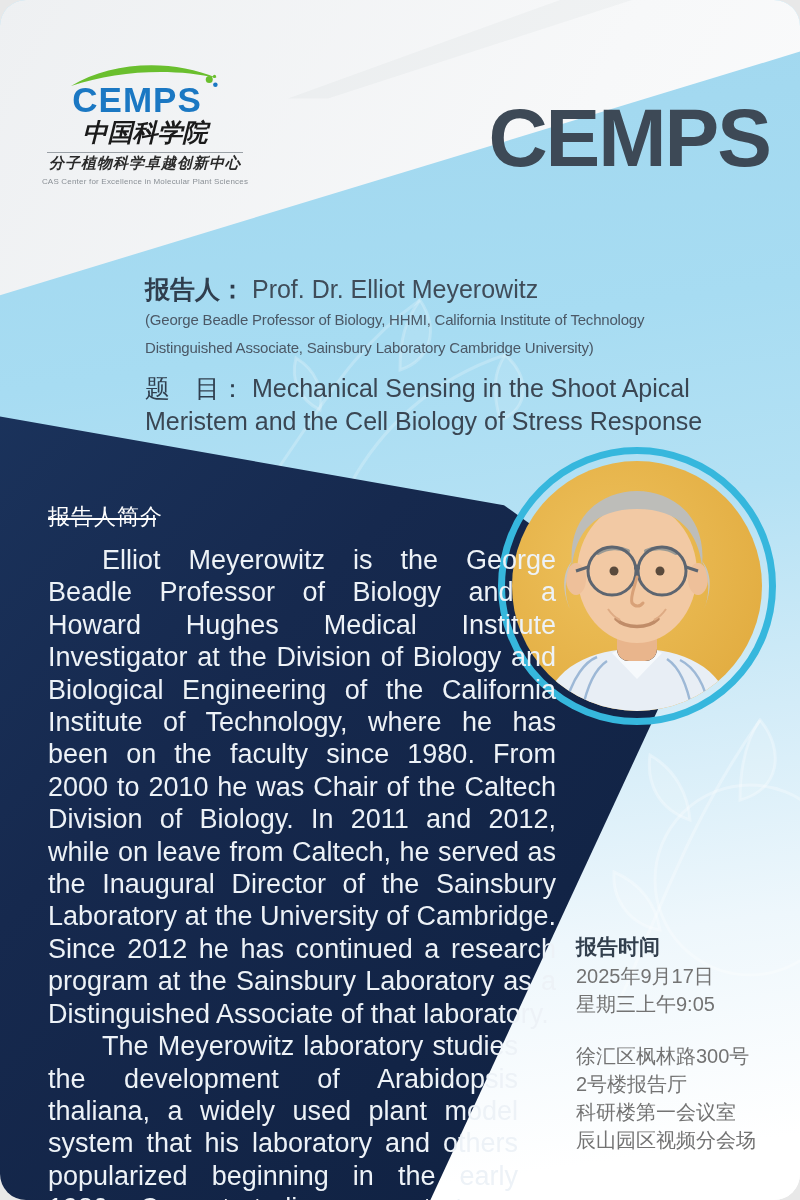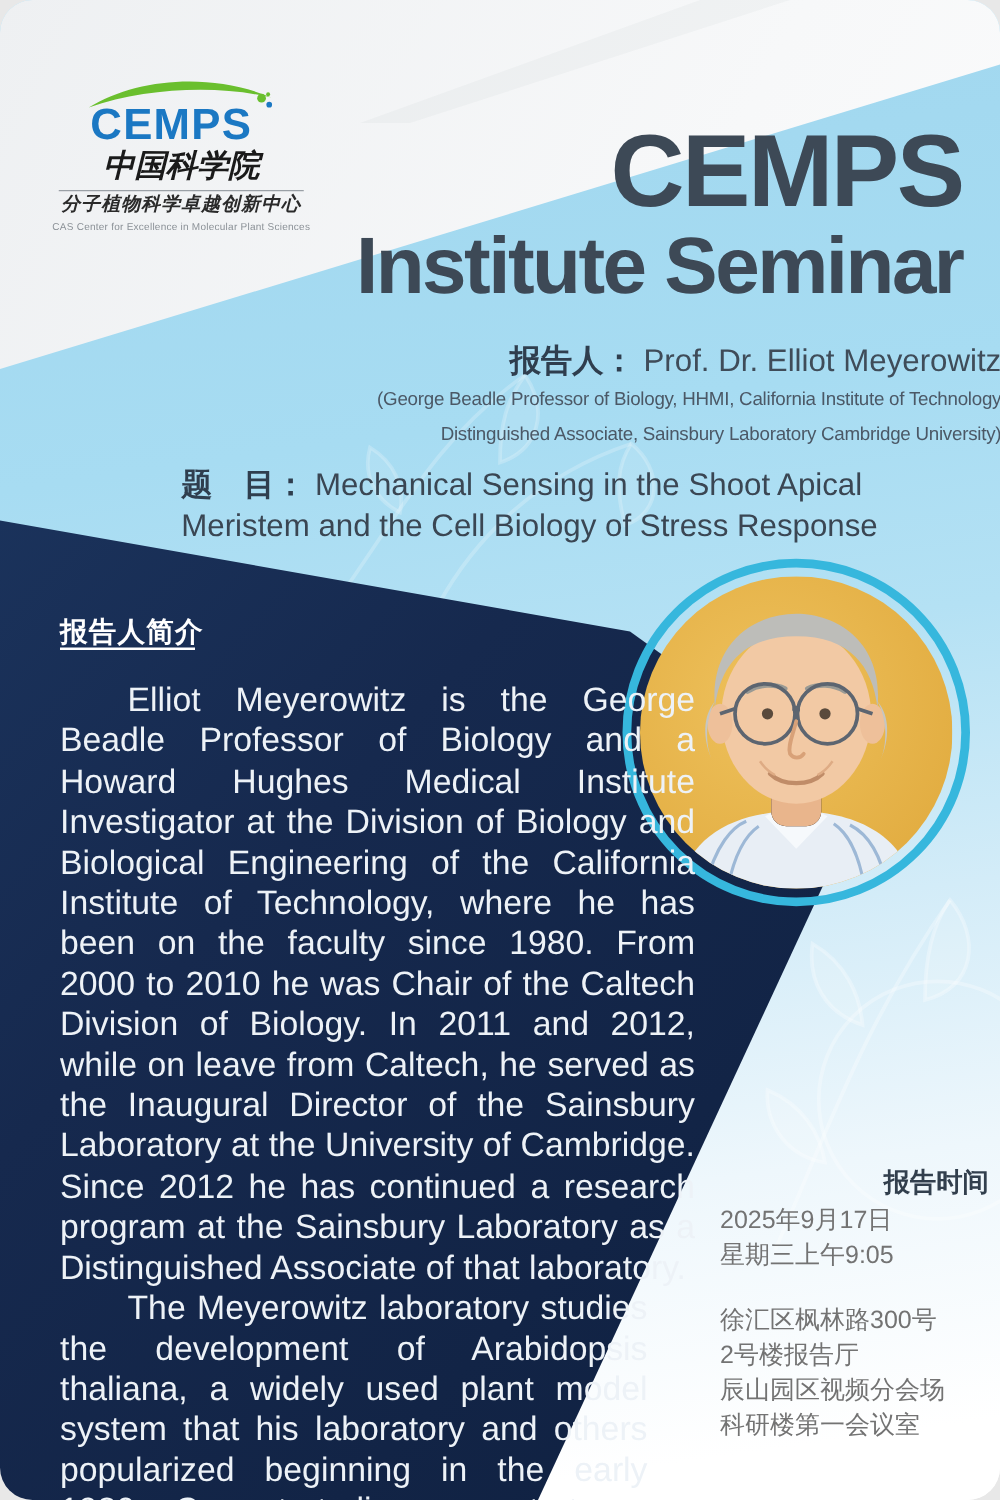"Institute Seminar" div.title-line2 { html: <div>Institute Seminar</div> -> none }
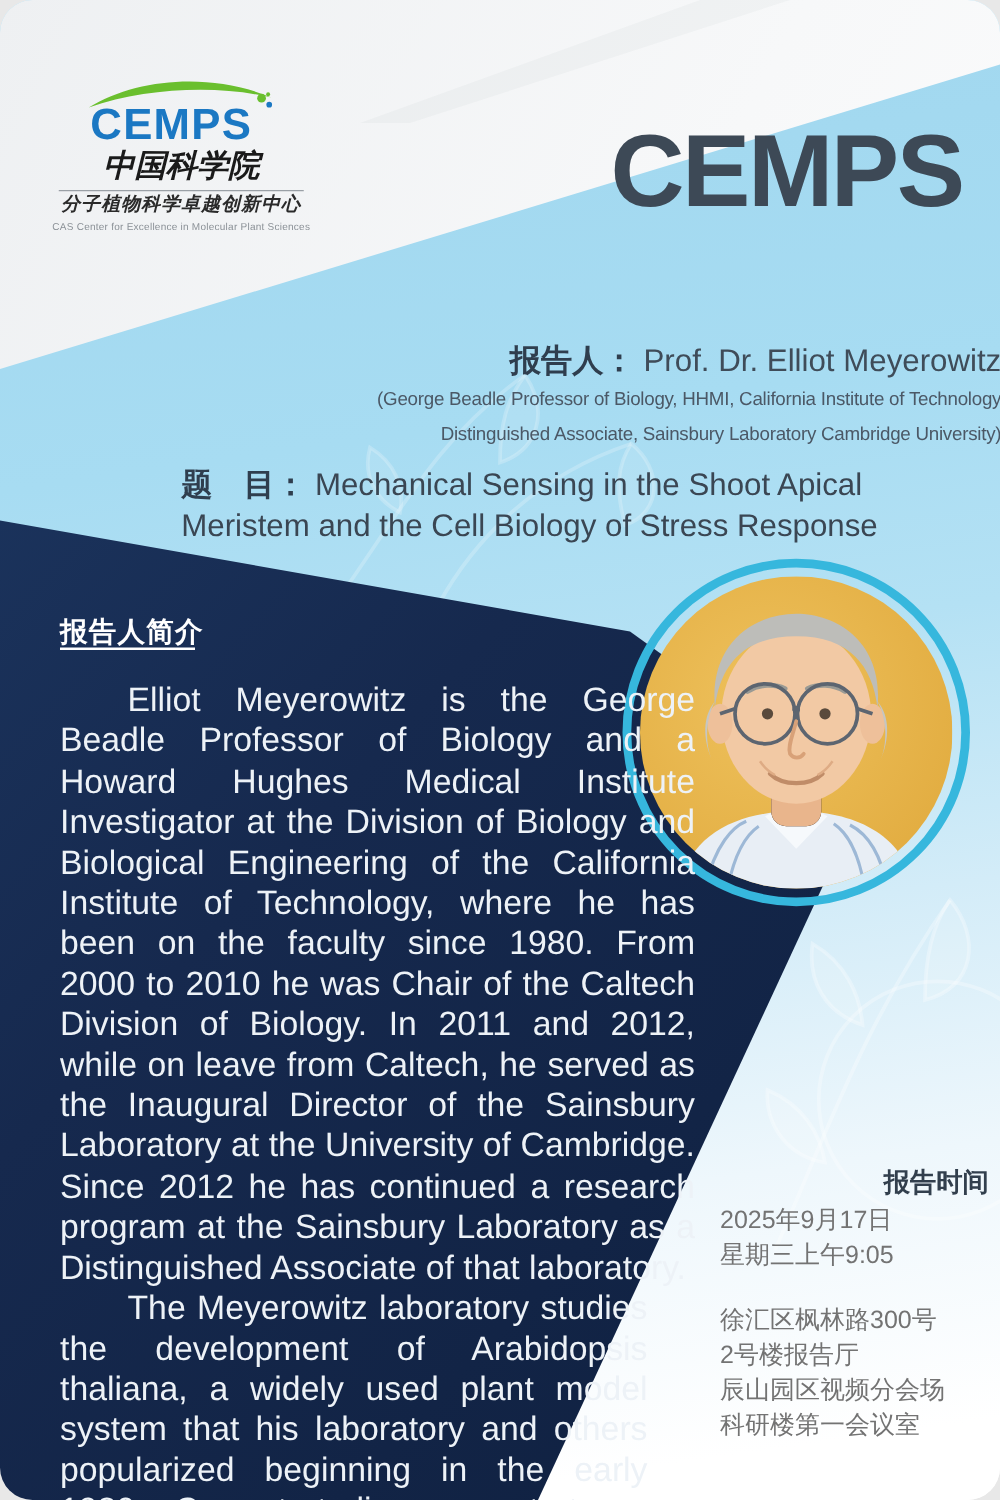"报告人： Prof. Dr. Elliot Meyerowitz" .speaker-block { left: 161px -> 145px; text-align: right -> none }
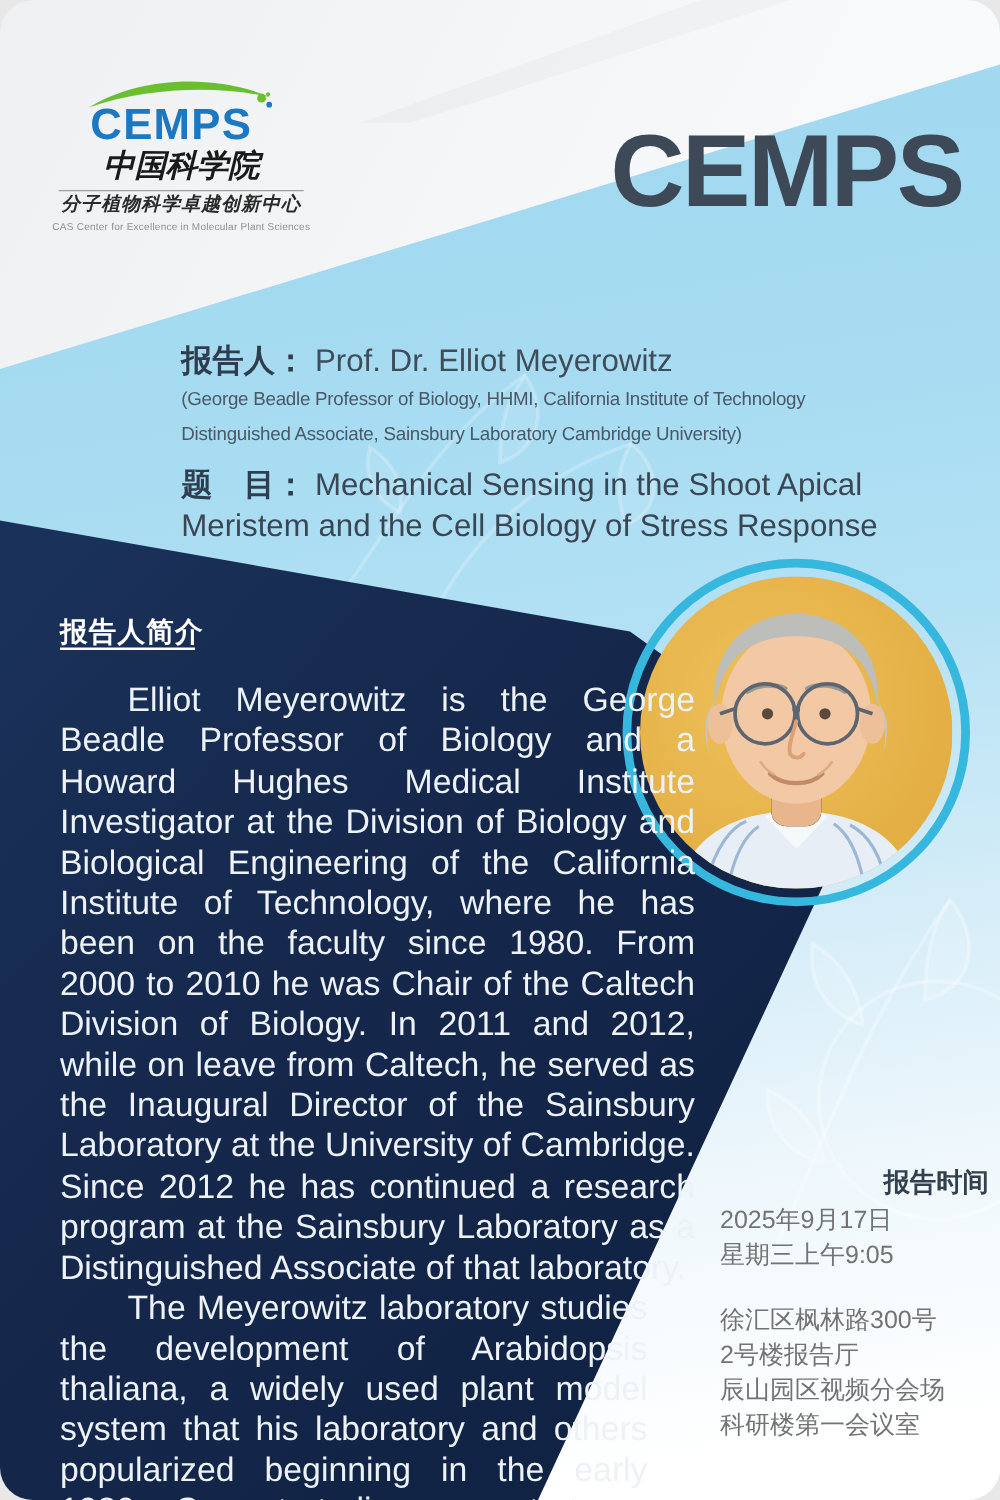"题 目：" .topic-label { font-weight: bold -> normal }
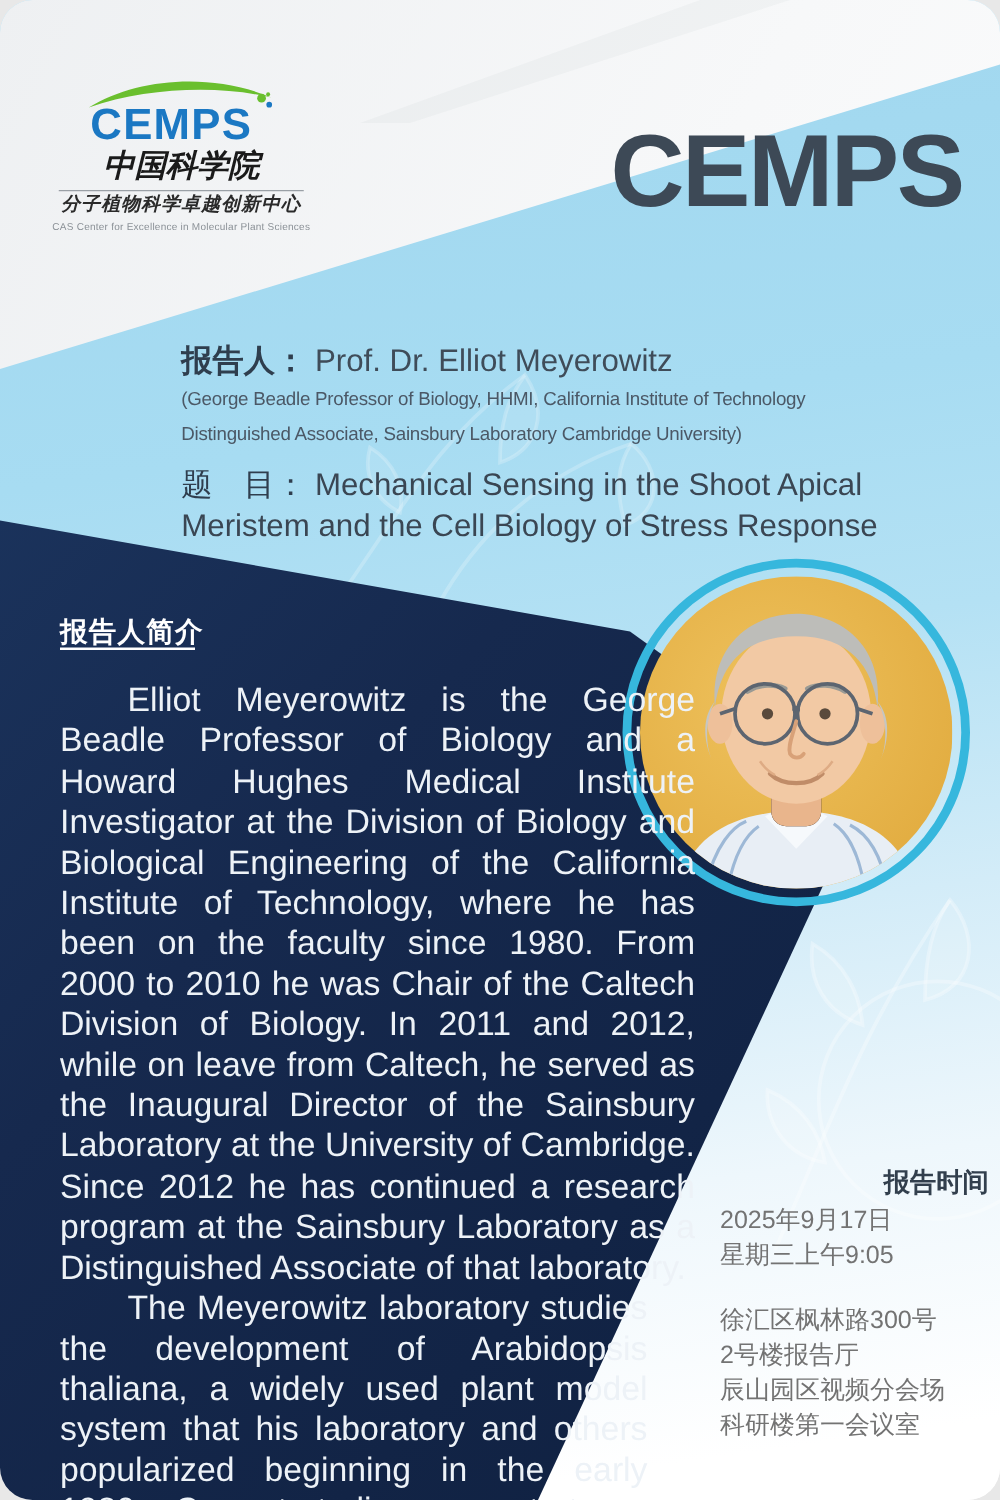"报告人简介" .bio-heading { font-weight: bold -> normal; top: 491px -> 502px }
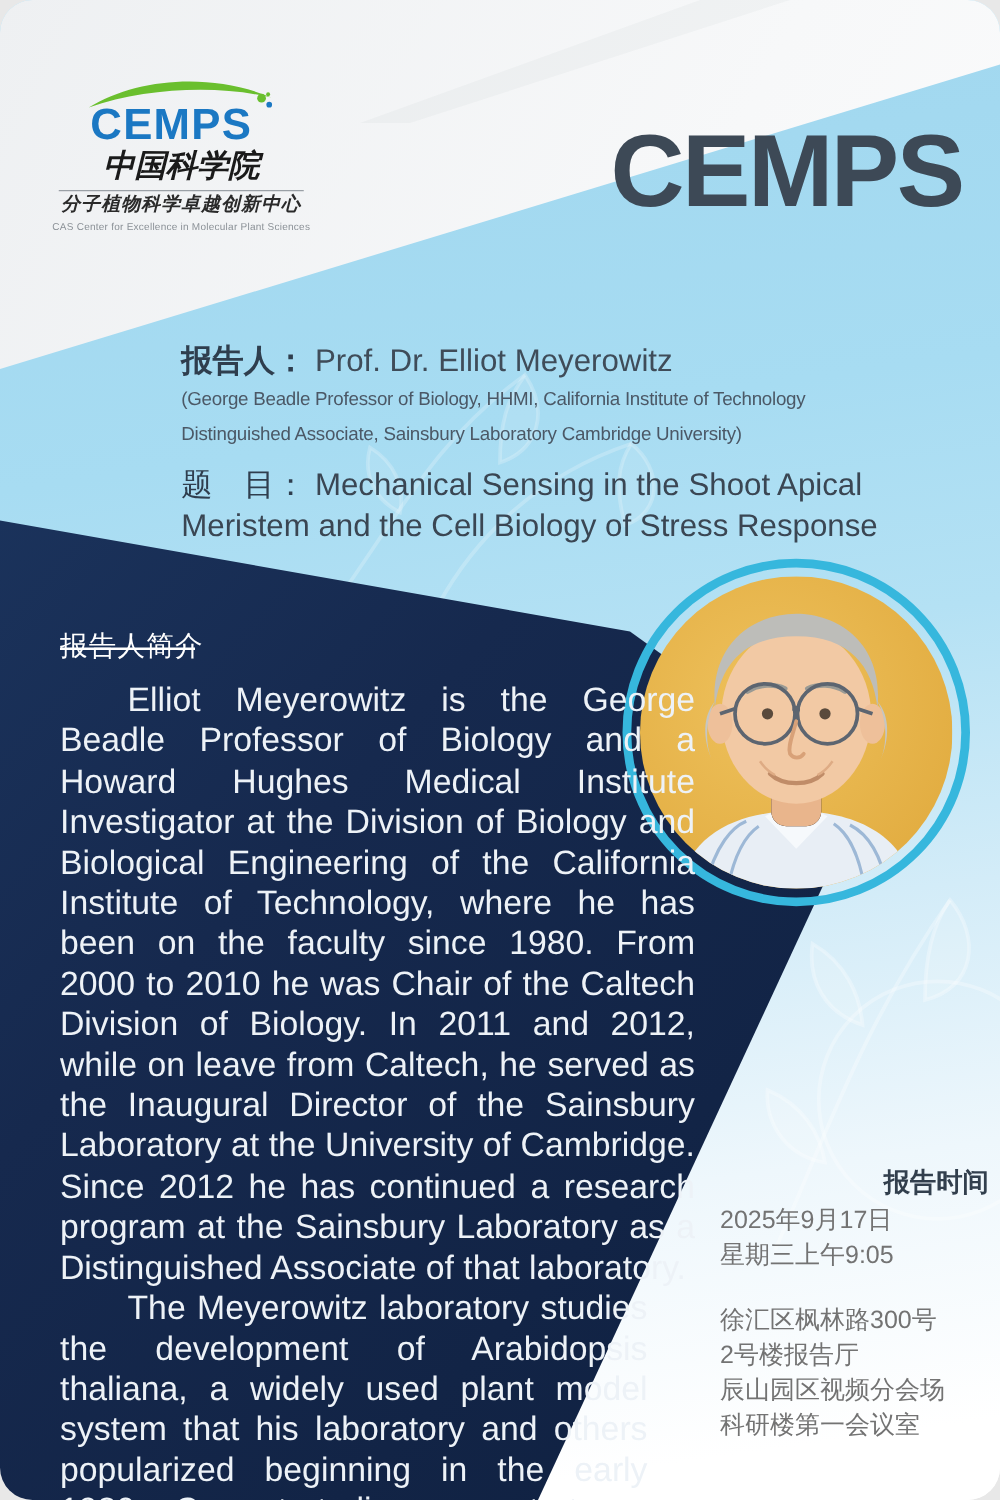"报告时间" .info-heading { text-align: right -> none }
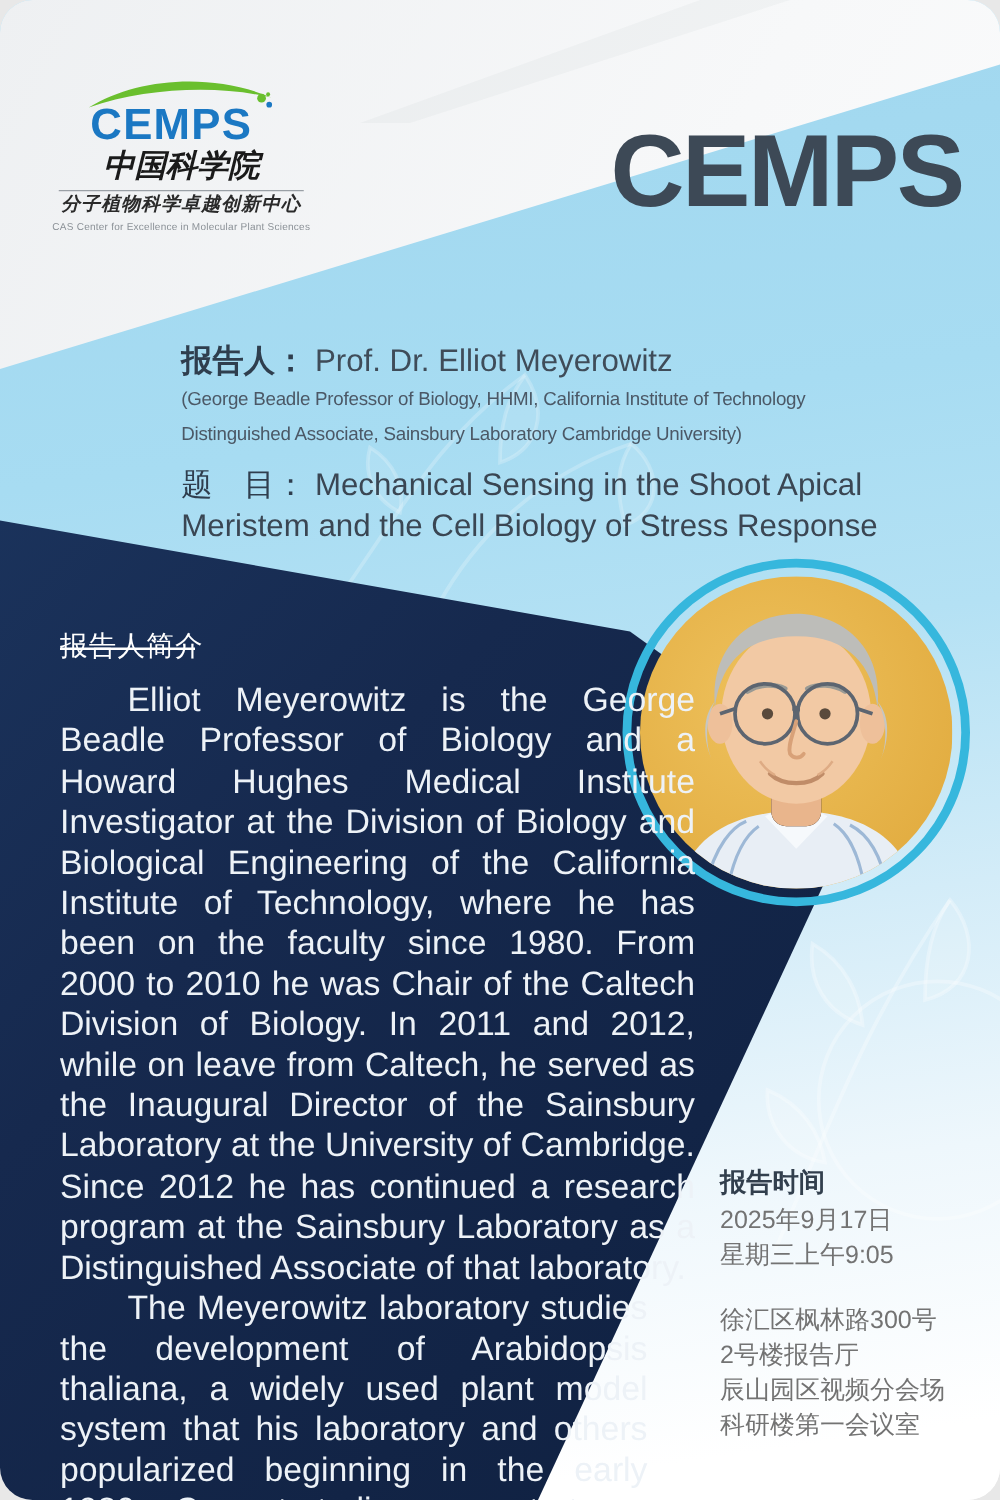"辰山园区视频分会场" div.info-line { order: before "科研楼第一会议室" -> after "科研楼第一会议室" }
